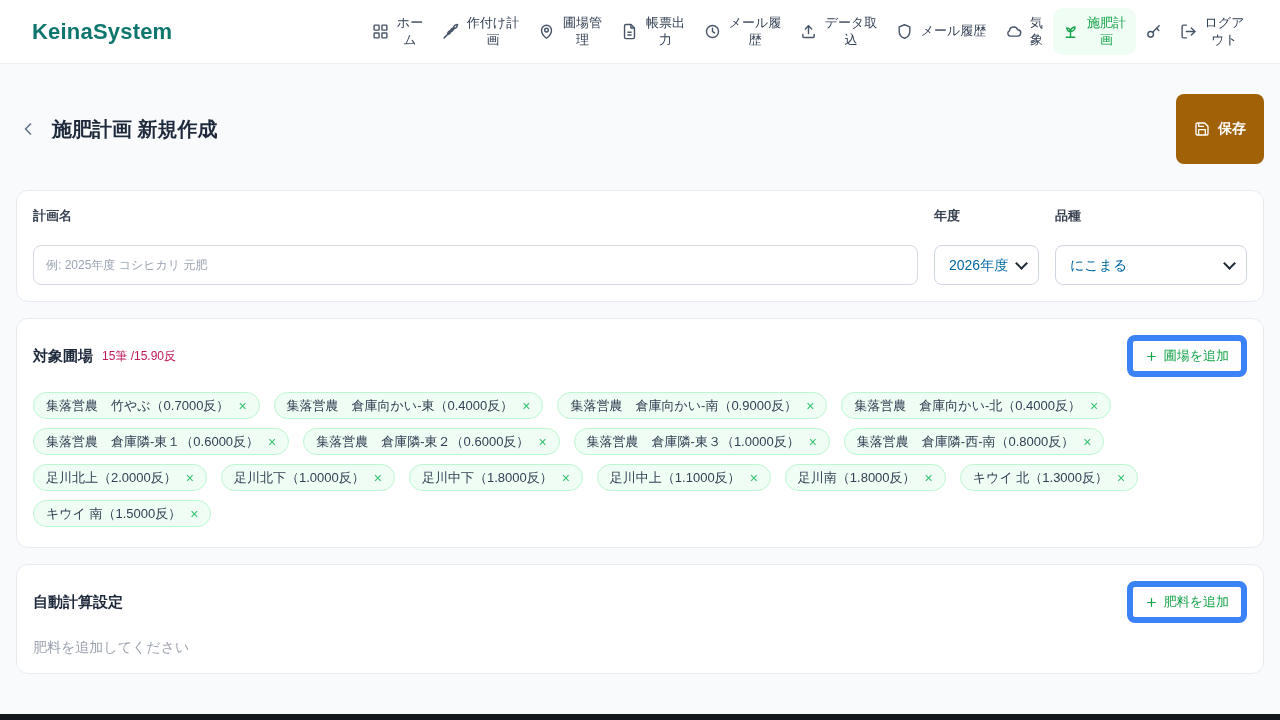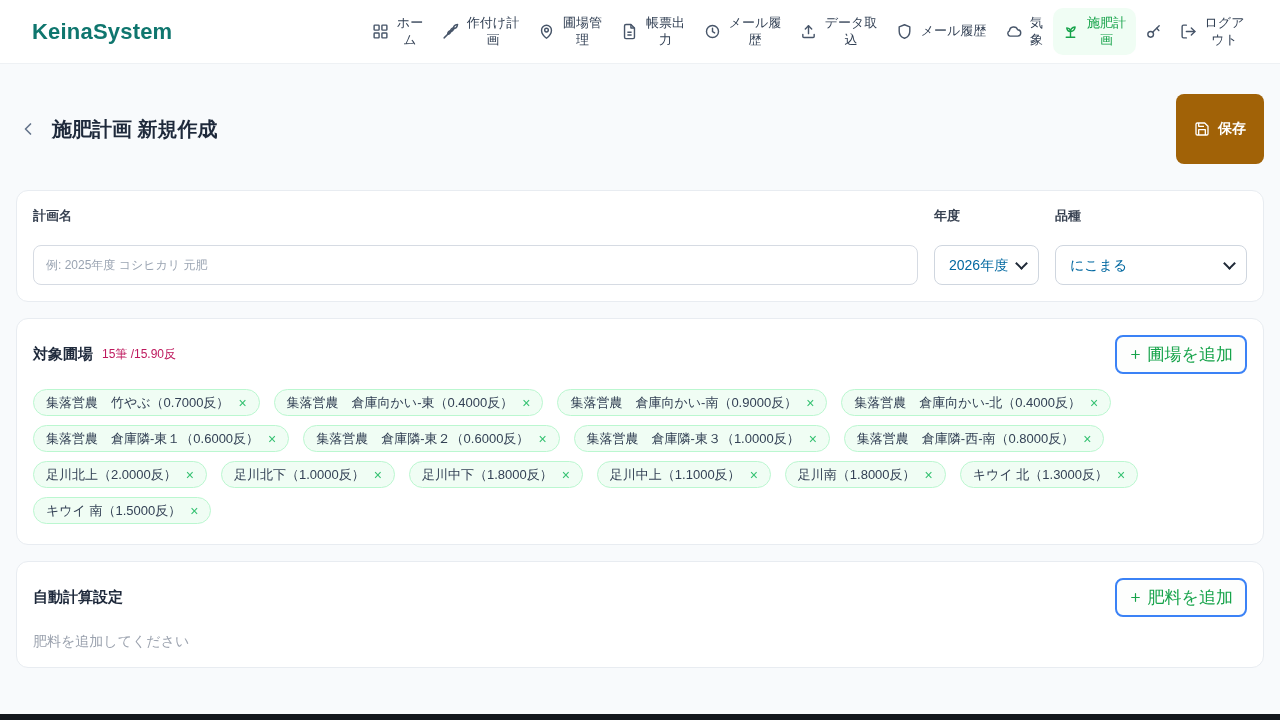"圃場を追加" .add-btn { border: 2px solid #3b82f6 -> 6px solid #3b82f6; font-size: 17px -> 13px }
